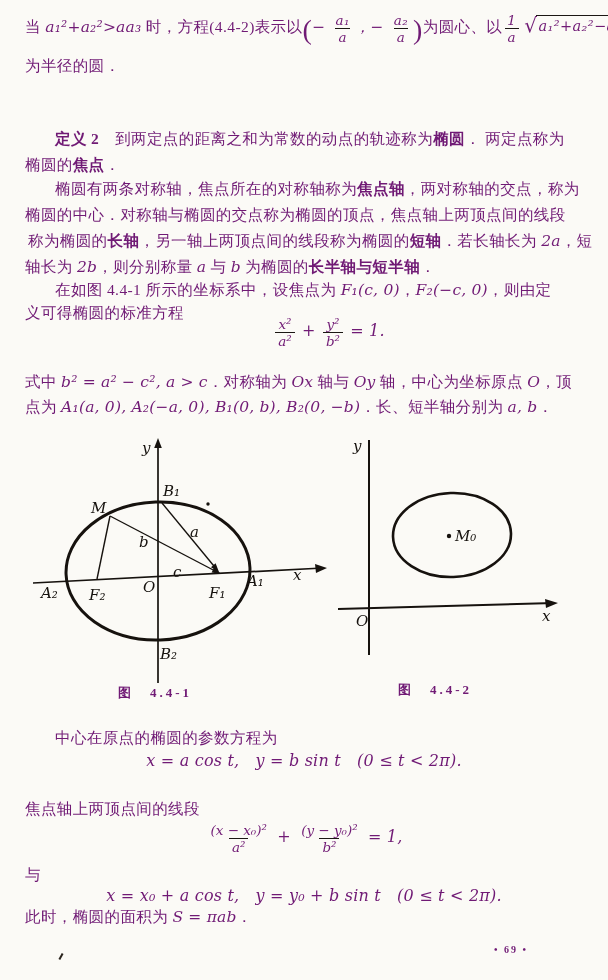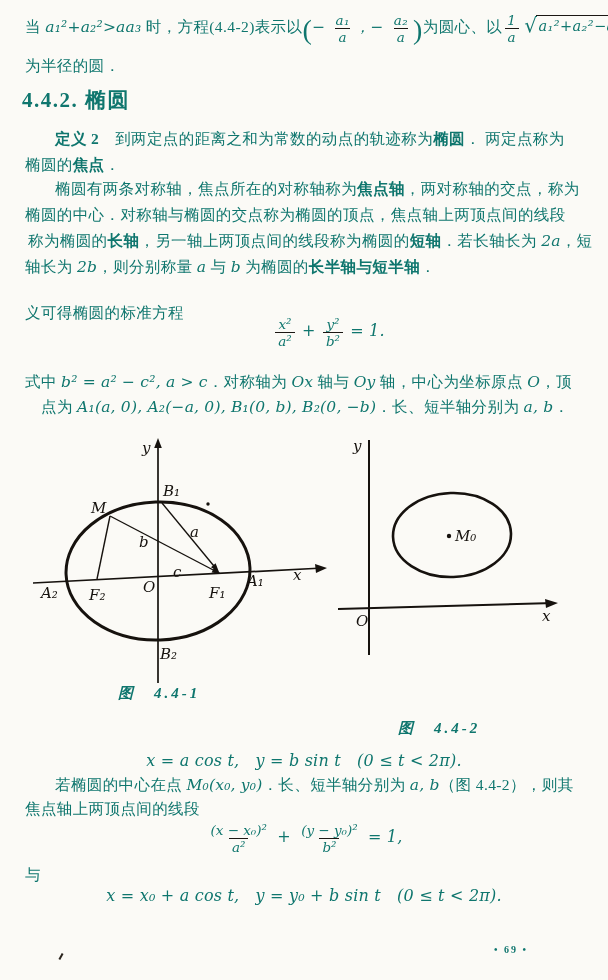"当 a₁²+a₂²>aa₃ 时，方程(4.4-2)表示以(−" .page { color: #0f766e -> #701a75 }
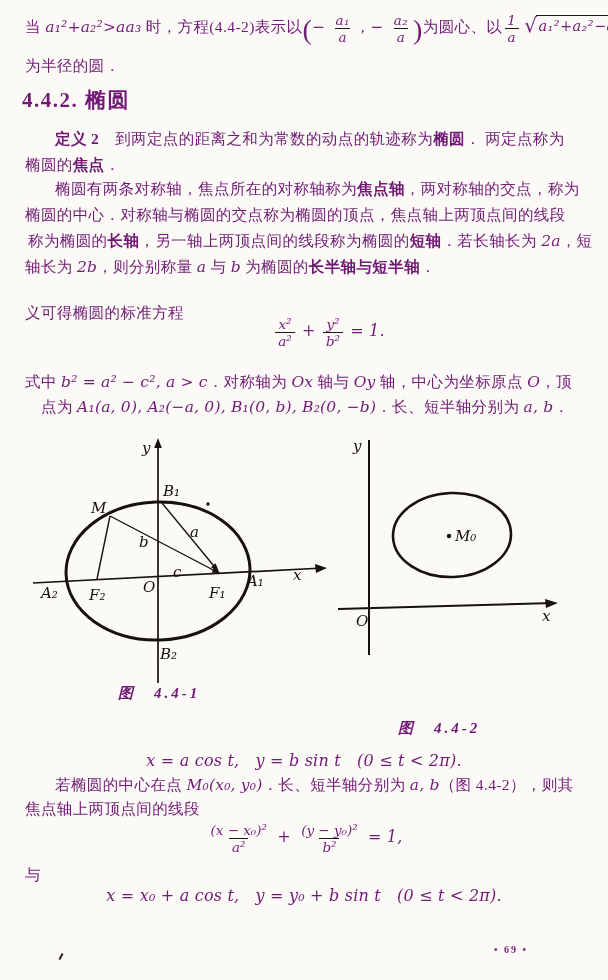"4.4.2. 椭圆" div.section-heading { html: <div>4.4.2. 椭圆</div> -> none }
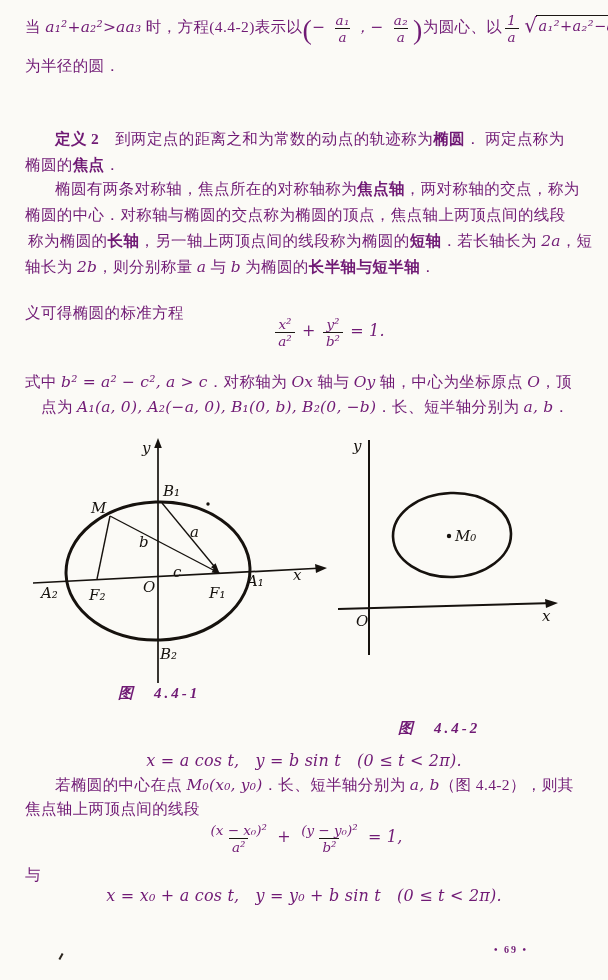"在如图 4.4-1 所示的坐标系中，设焦点为 F₁(c, 0)，F₂(−c," div.line { html: none -> <div><span>在如图 4.4-1 所示的坐标系中，设焦点为 </span><span>F₁(c, 0)</span><span>，</span><span>F₂(−c, 0)</span><span>，则由定</span></div> }
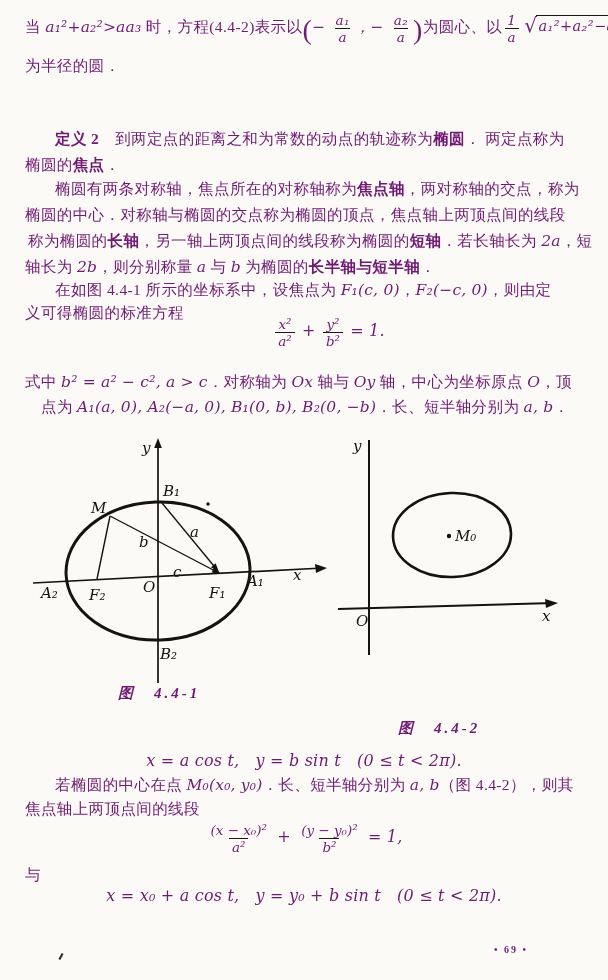"点为 A₁(a, 0), A₂(−a, 0)," div.line { left: 41px -> 25px }
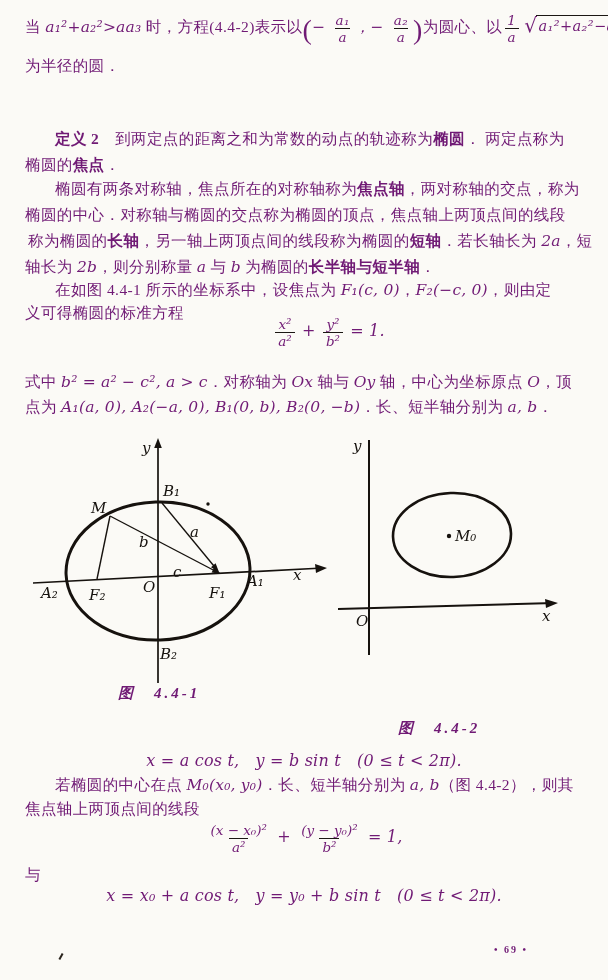"图 4.4-1" .fig-caption { font-size: 15px -> 13px; font-style: italic -> none }
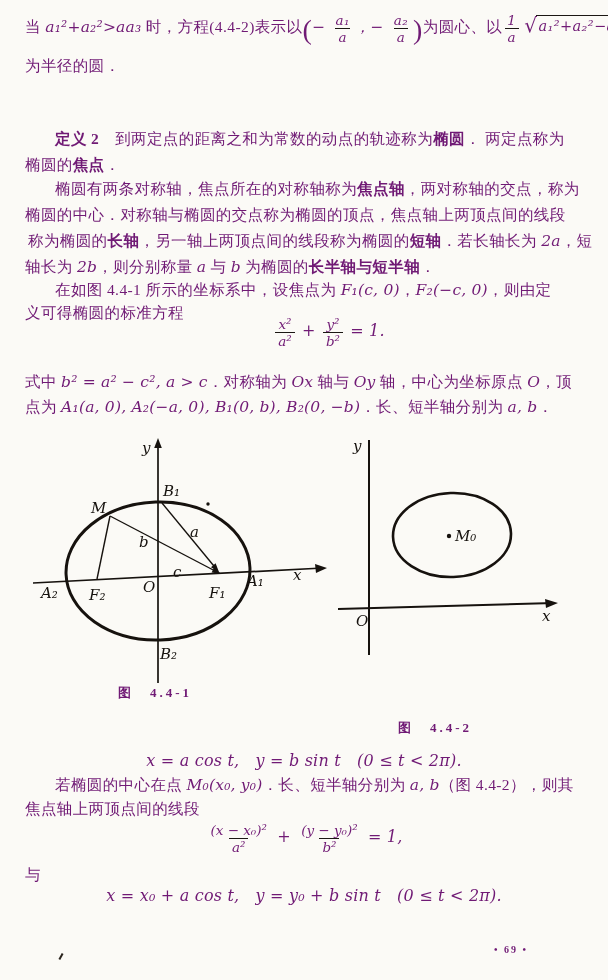"图 4.4-2" div.fig-caption { top: 719px -> 681px }
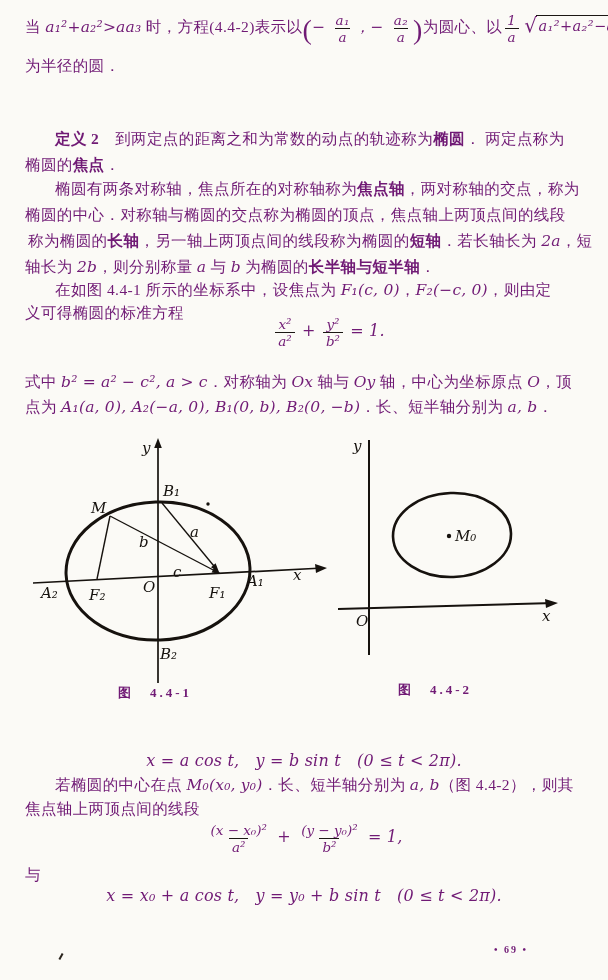"中心在原点的椭圆的参数方程为" div.line { html: none -> <div><span>中心在原点的椭圆的参数方程为</span></div> }
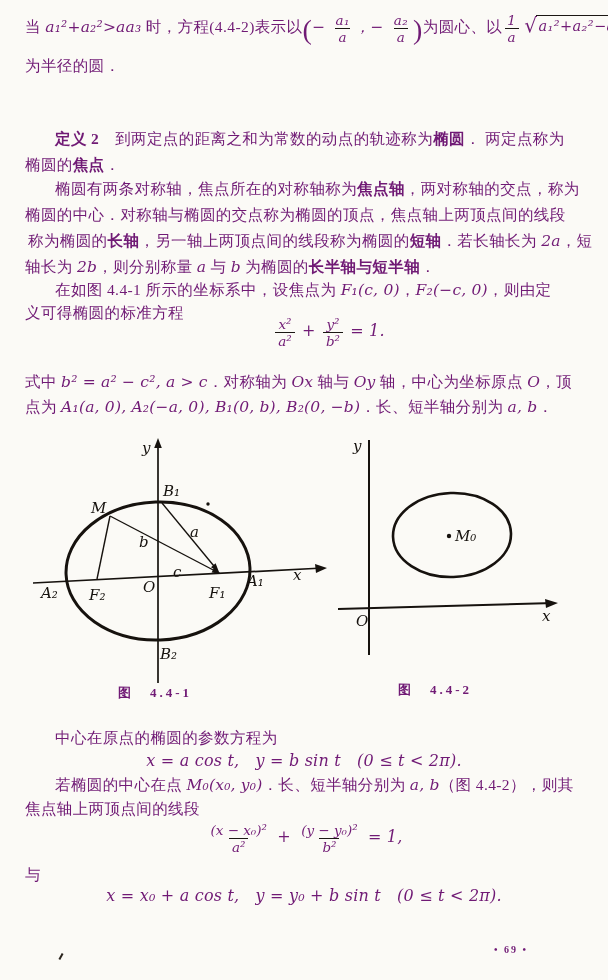"若椭圆的中心在点 M₀(x₀, y₀)．长、短半轴分别为 a, b（图" div.line { html: <div><span>若椭圆的中心在点 </span><span>M₀(x₀, y₀)</span><span>．长、短半轴分别为 </span><span>a, b</span><span>（图 4.4-2），则其</span></div> -> none }
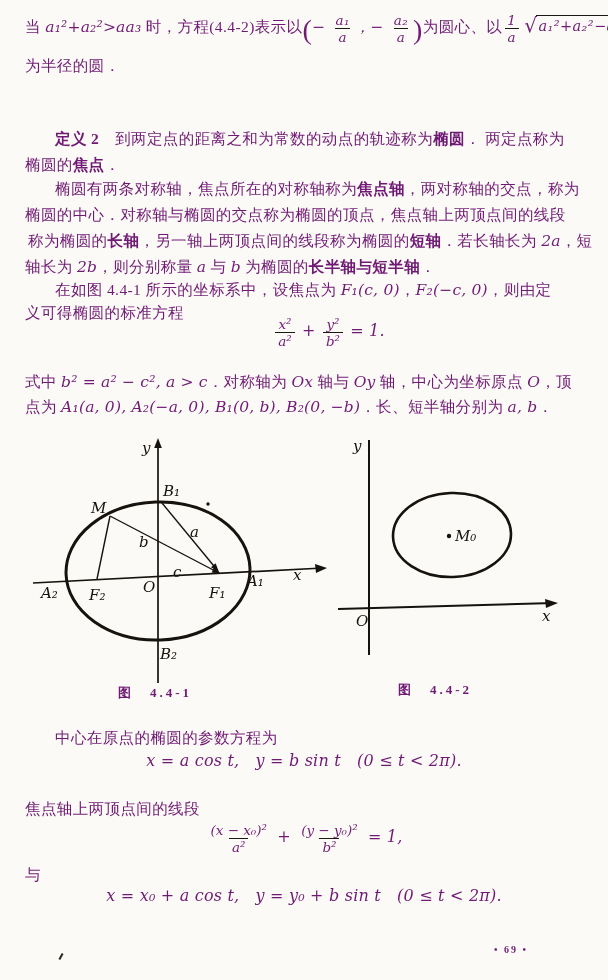"此时，椭圆的面积为 S = πab．" div.line { html: none -> <div><span>此时，椭圆的面积为 </span><span>S = πab</span><span>．</span></div> }
